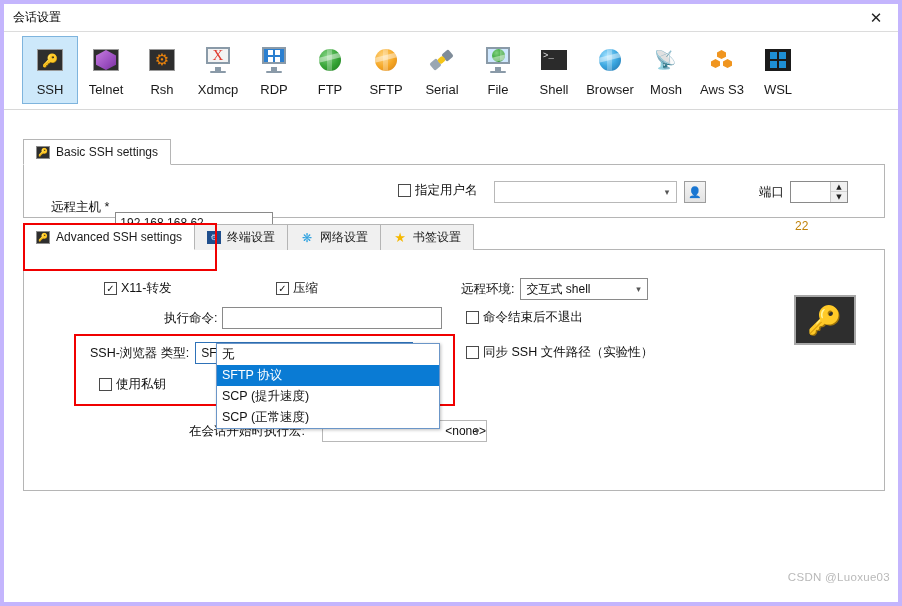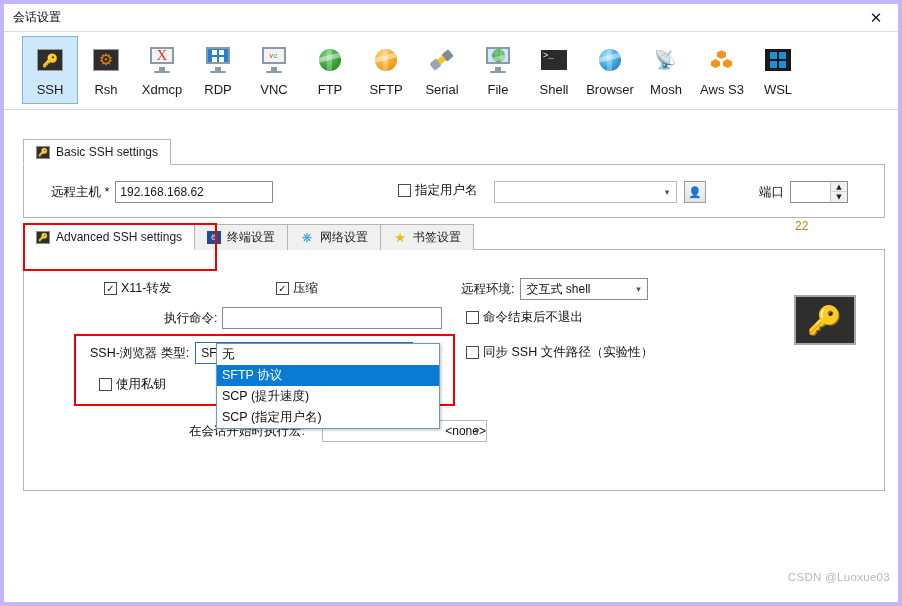"Telnet" div.proto { html: none -> <div> <div> <div> <div></div> </div> </div> <div>Telnet</div> </div> }
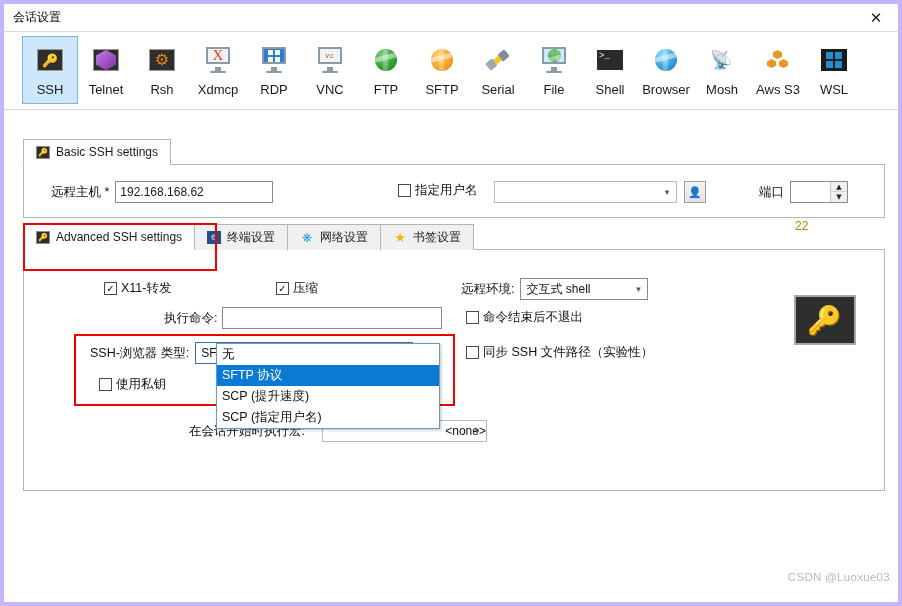"VNC" div.proto { html: <div> <div> <div> <div>v<span>c</span></div> <div></div> <div></div> </div> </div> <div>VNC</div> </div> -> none }
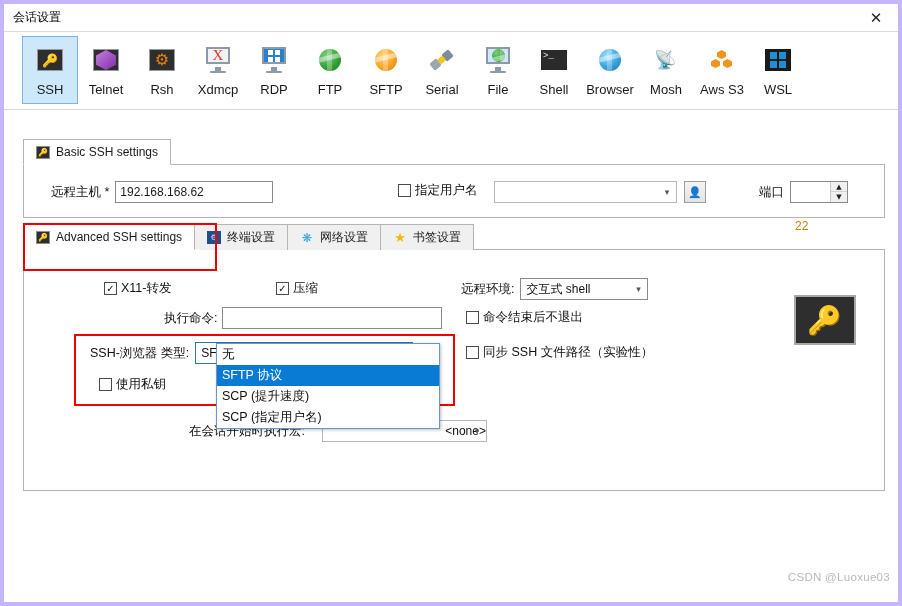"192.168.168.62" span.txtbox { margin-top: none -> 31px }
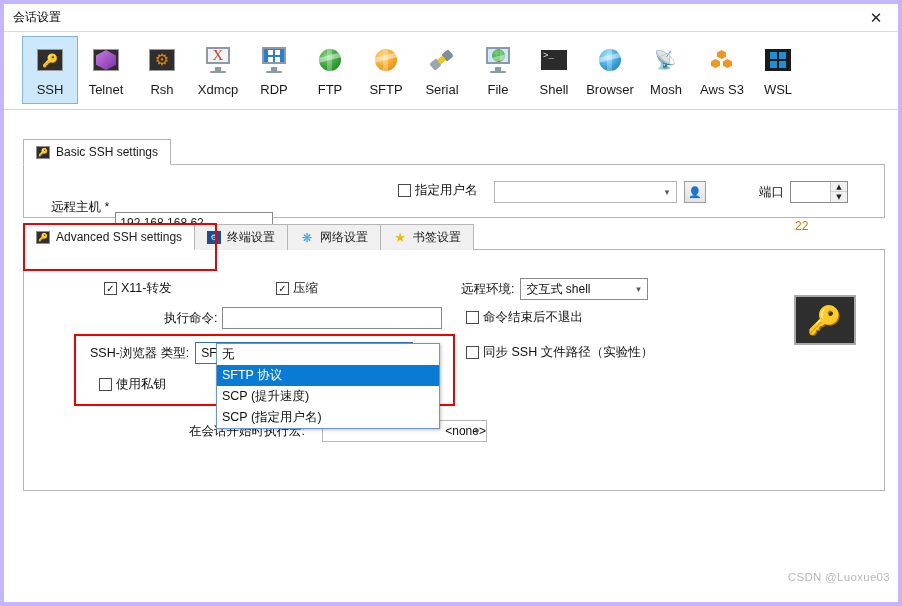"SCP (指定用户名)" div.dd-item { text: 指定用户名 -> 正常速度 }
